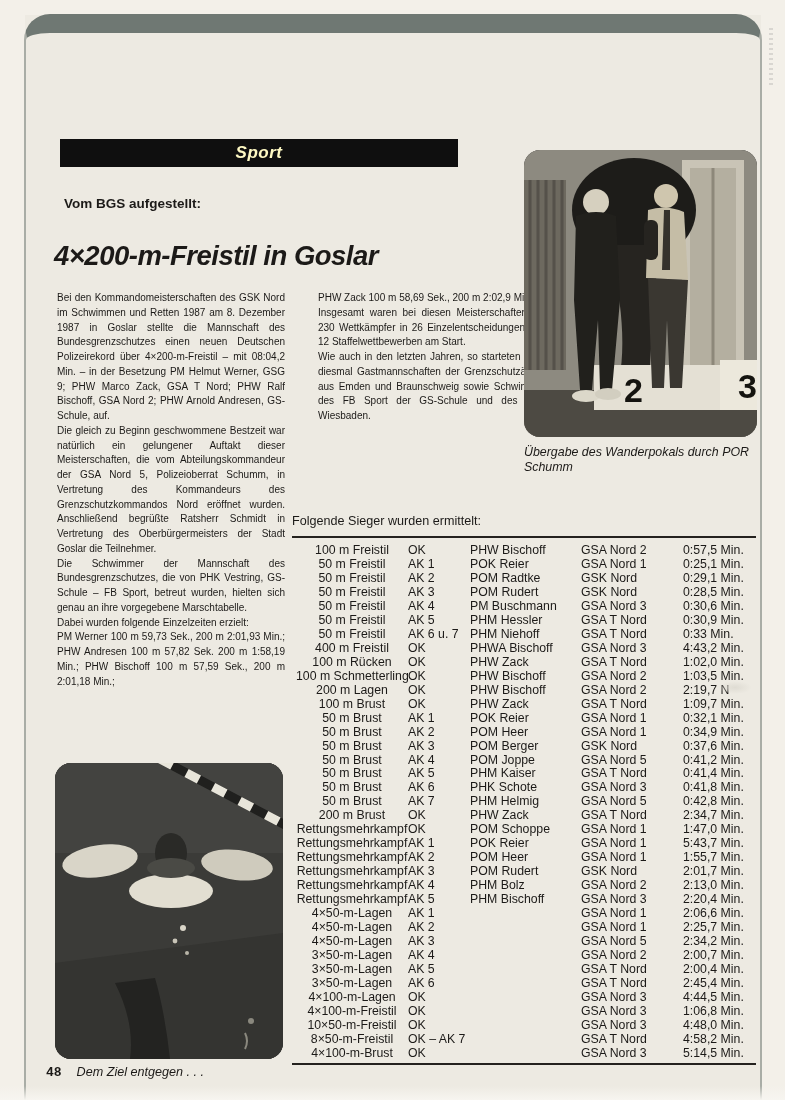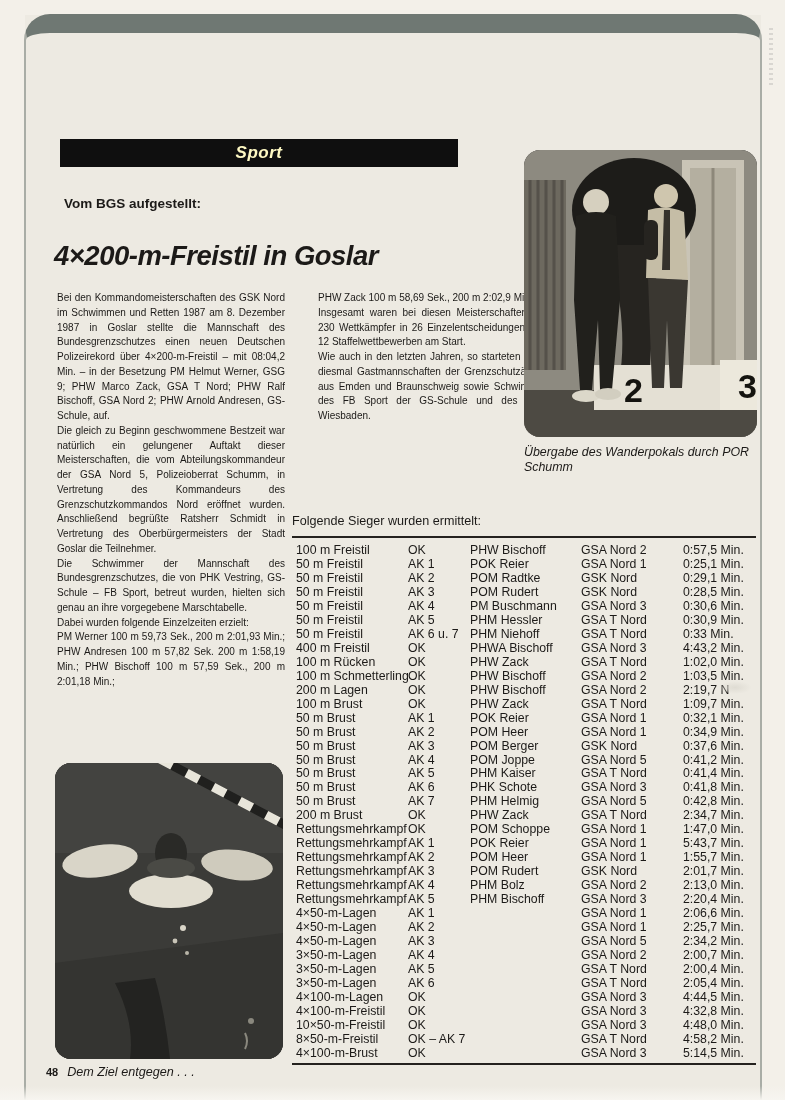"100 m Freistil" .c0 { text-align: none -> center }
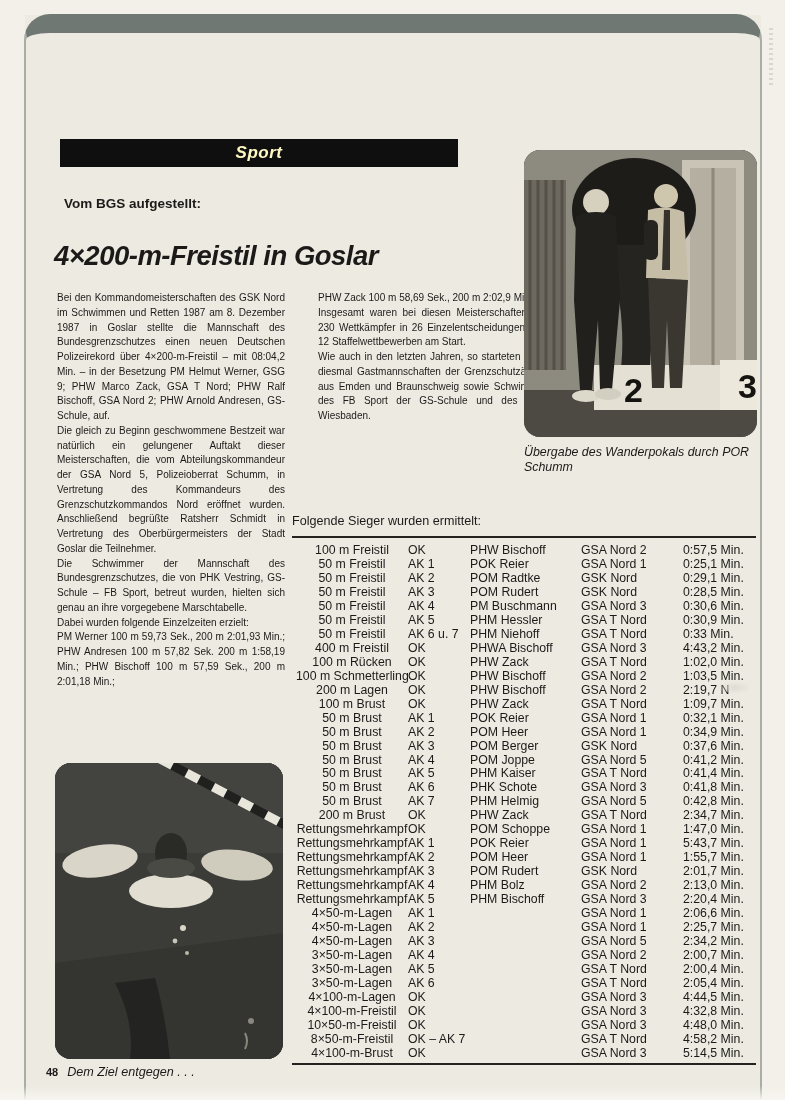"2:05,4 Min." span.tcell { text: 2:05,4 -> 2:45,4 }
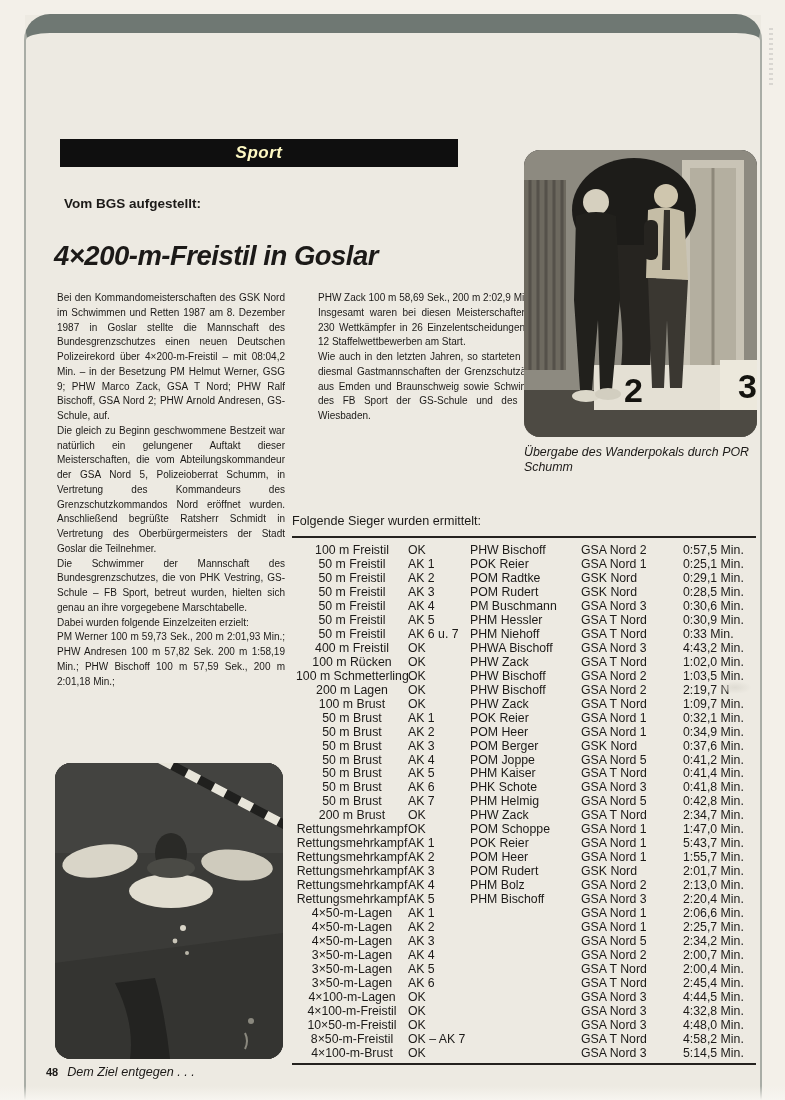"4:32,8 Min." span.tcell { text: 4:32,8 -> 1:06,8 }
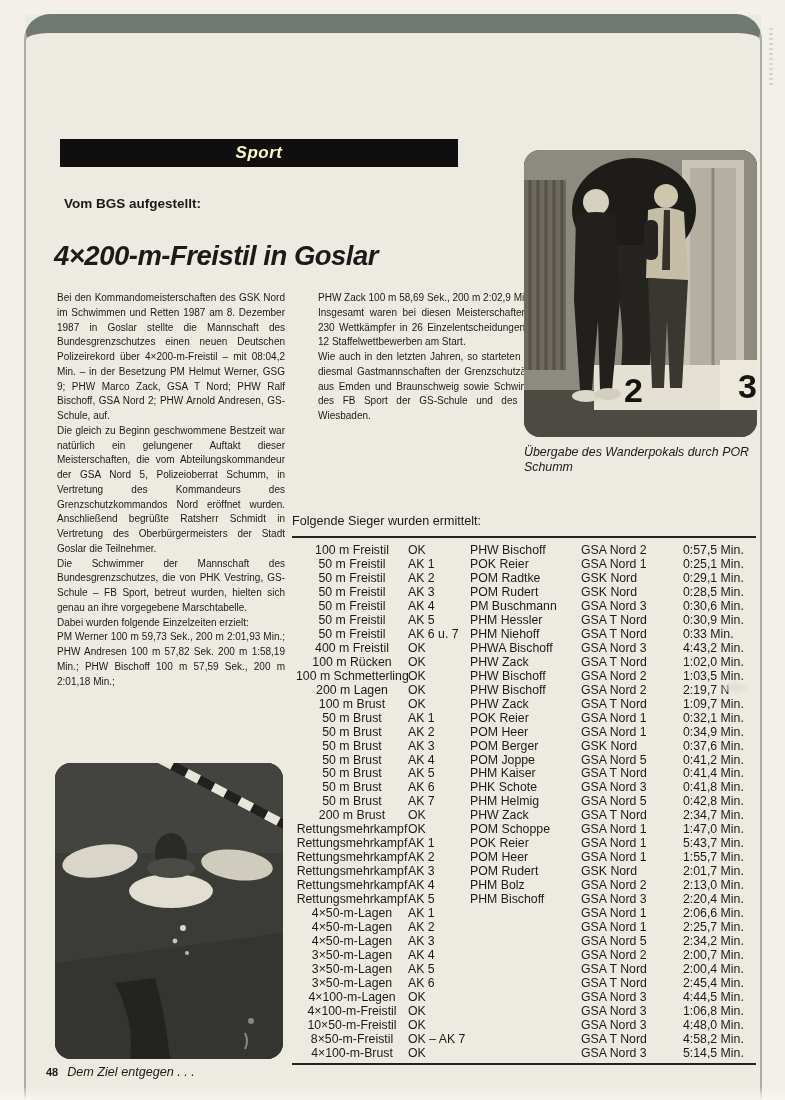"48" .pgnum { font-family: none -> Liberation Mono, monospace; font-size: 11px -> 13px; margin-right: 9px -> 15px }
